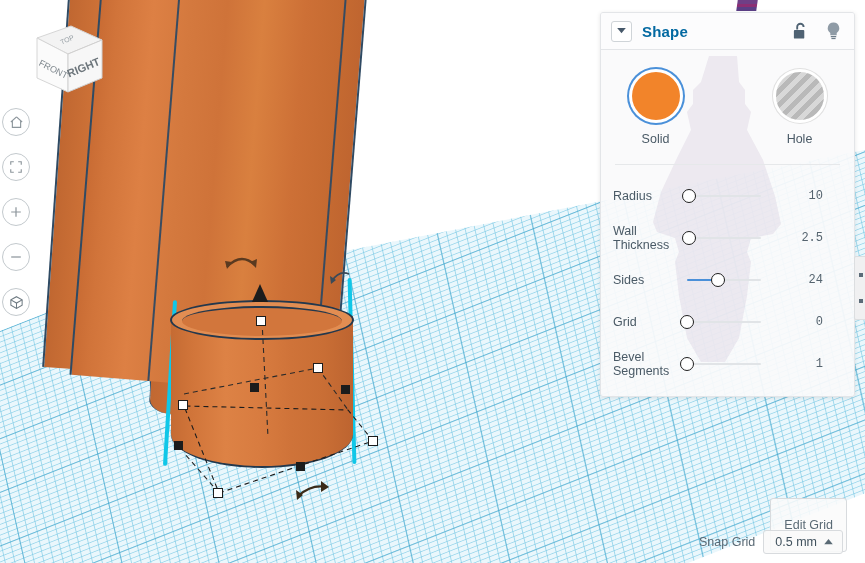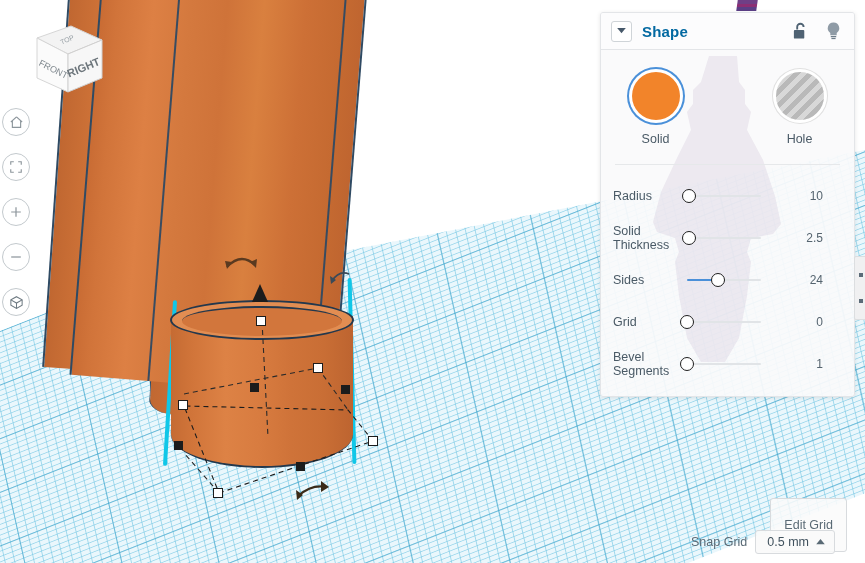"10" .pval { font-family: none -> Liberation Mono, monospace }
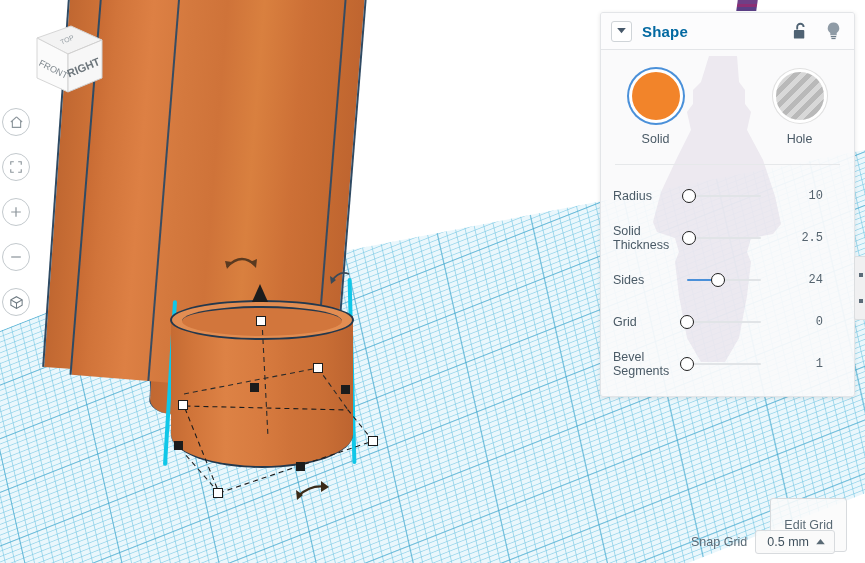"Solid Thickness" div.plabel { text: Solid -> Wall }
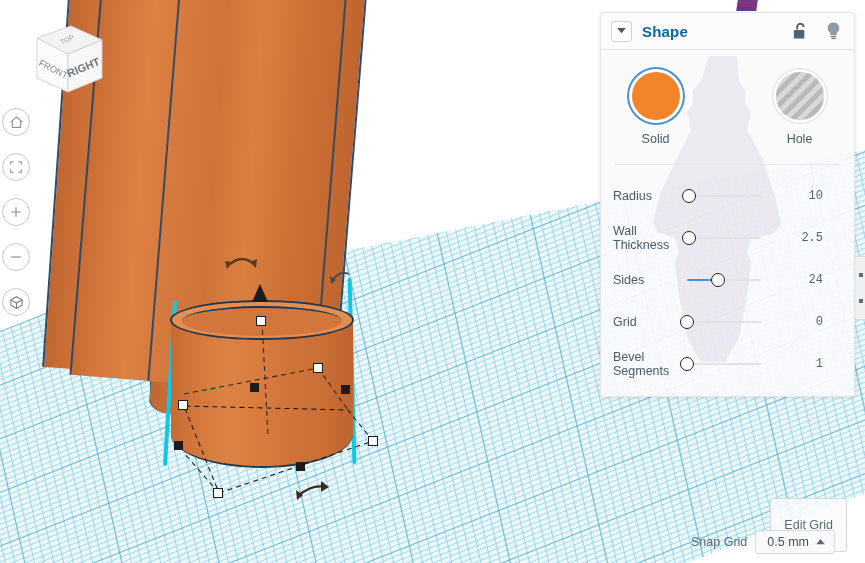"Snap Grid" .snap-wrap { right: 30px -> 22px }
